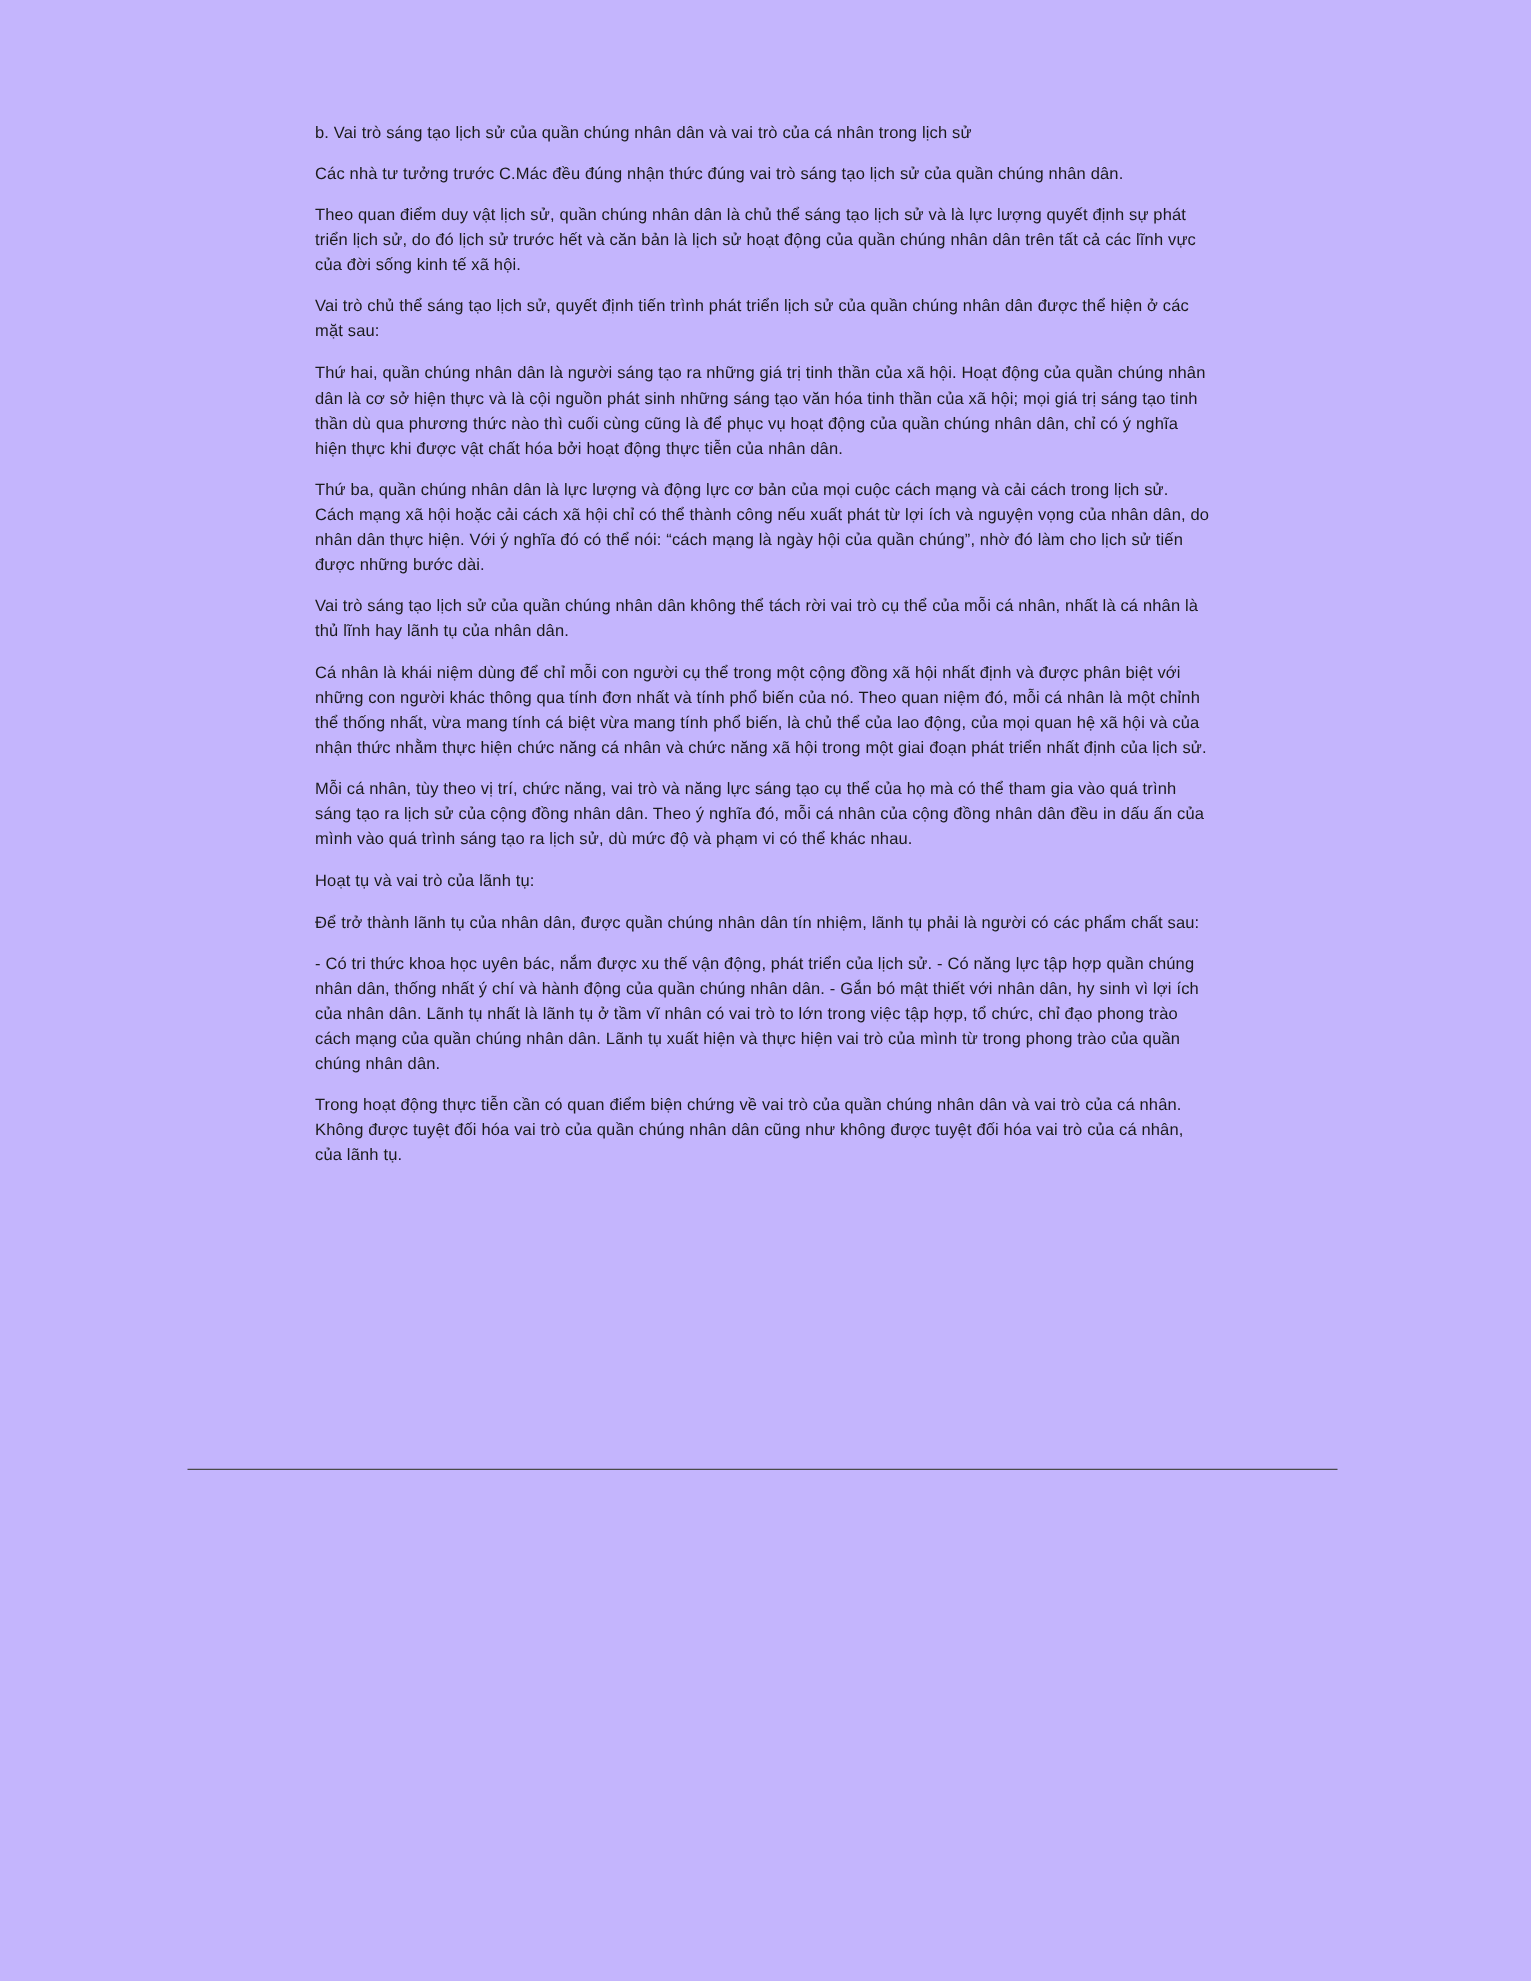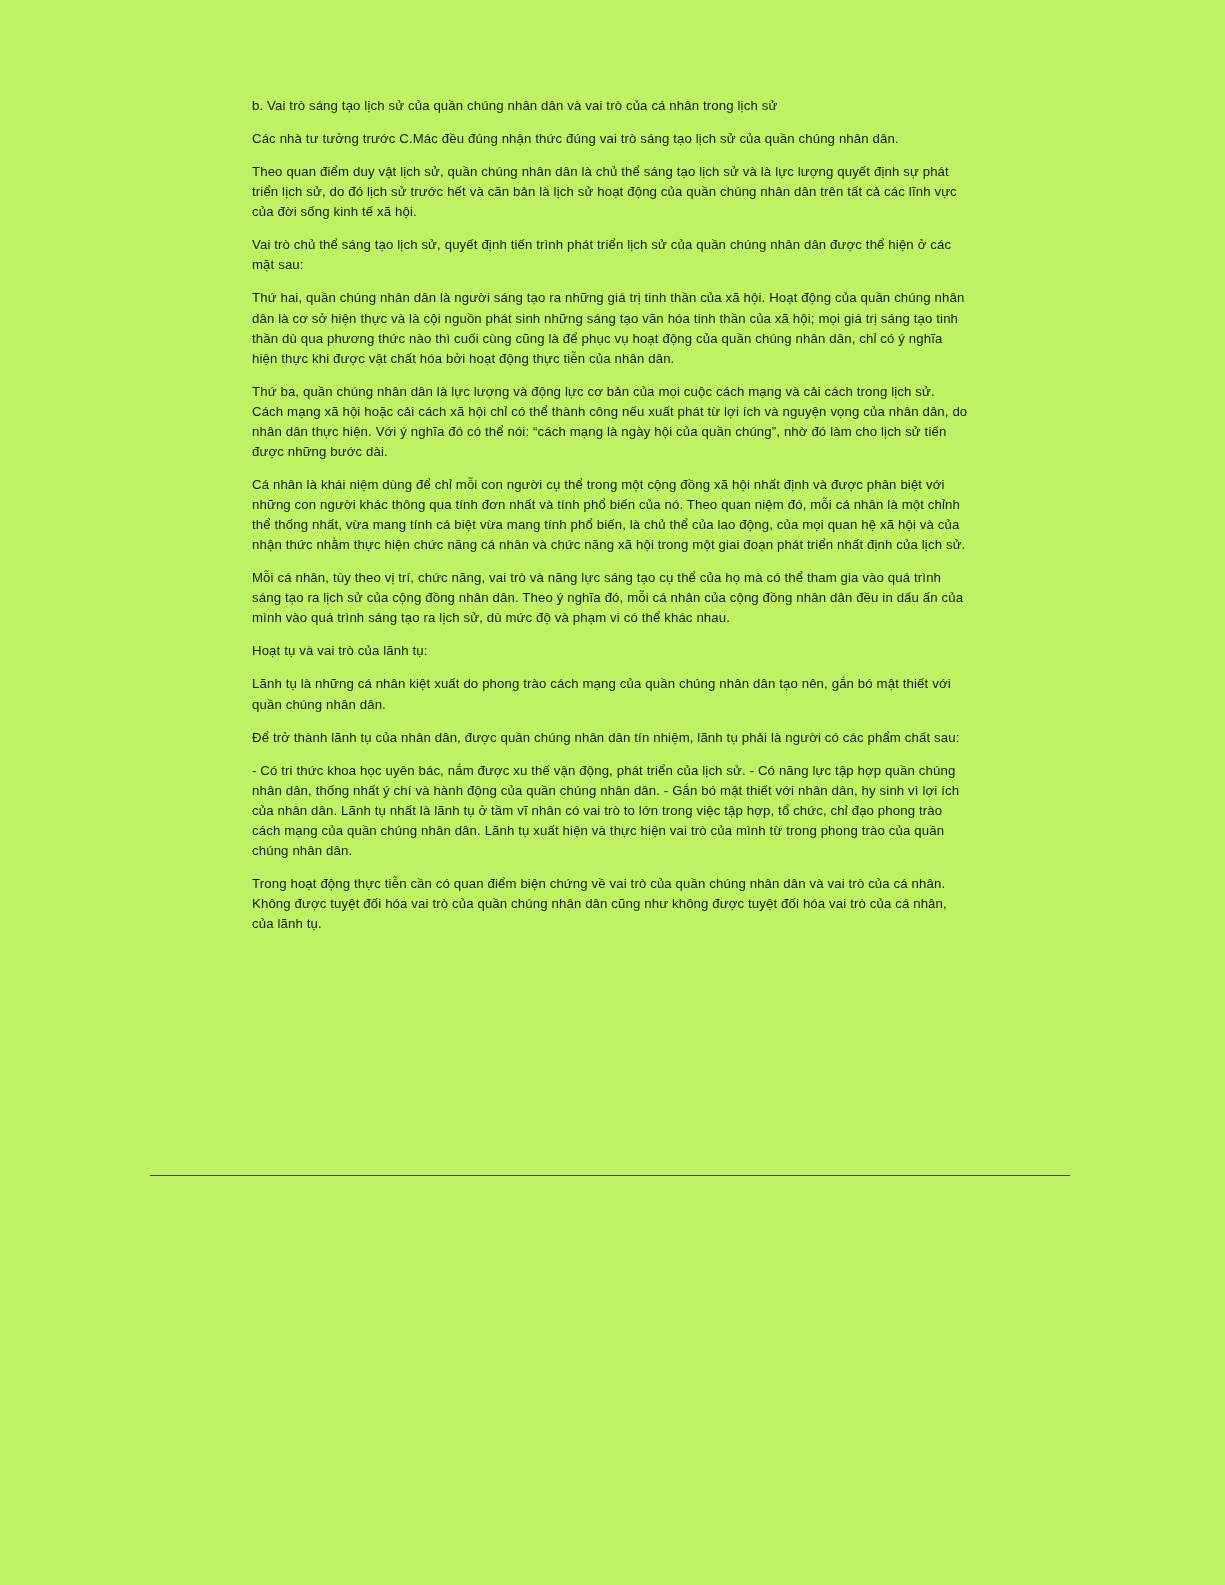"b. Vai trò sáng tạo" .page { background: #bef264 -> #c4b5fd }
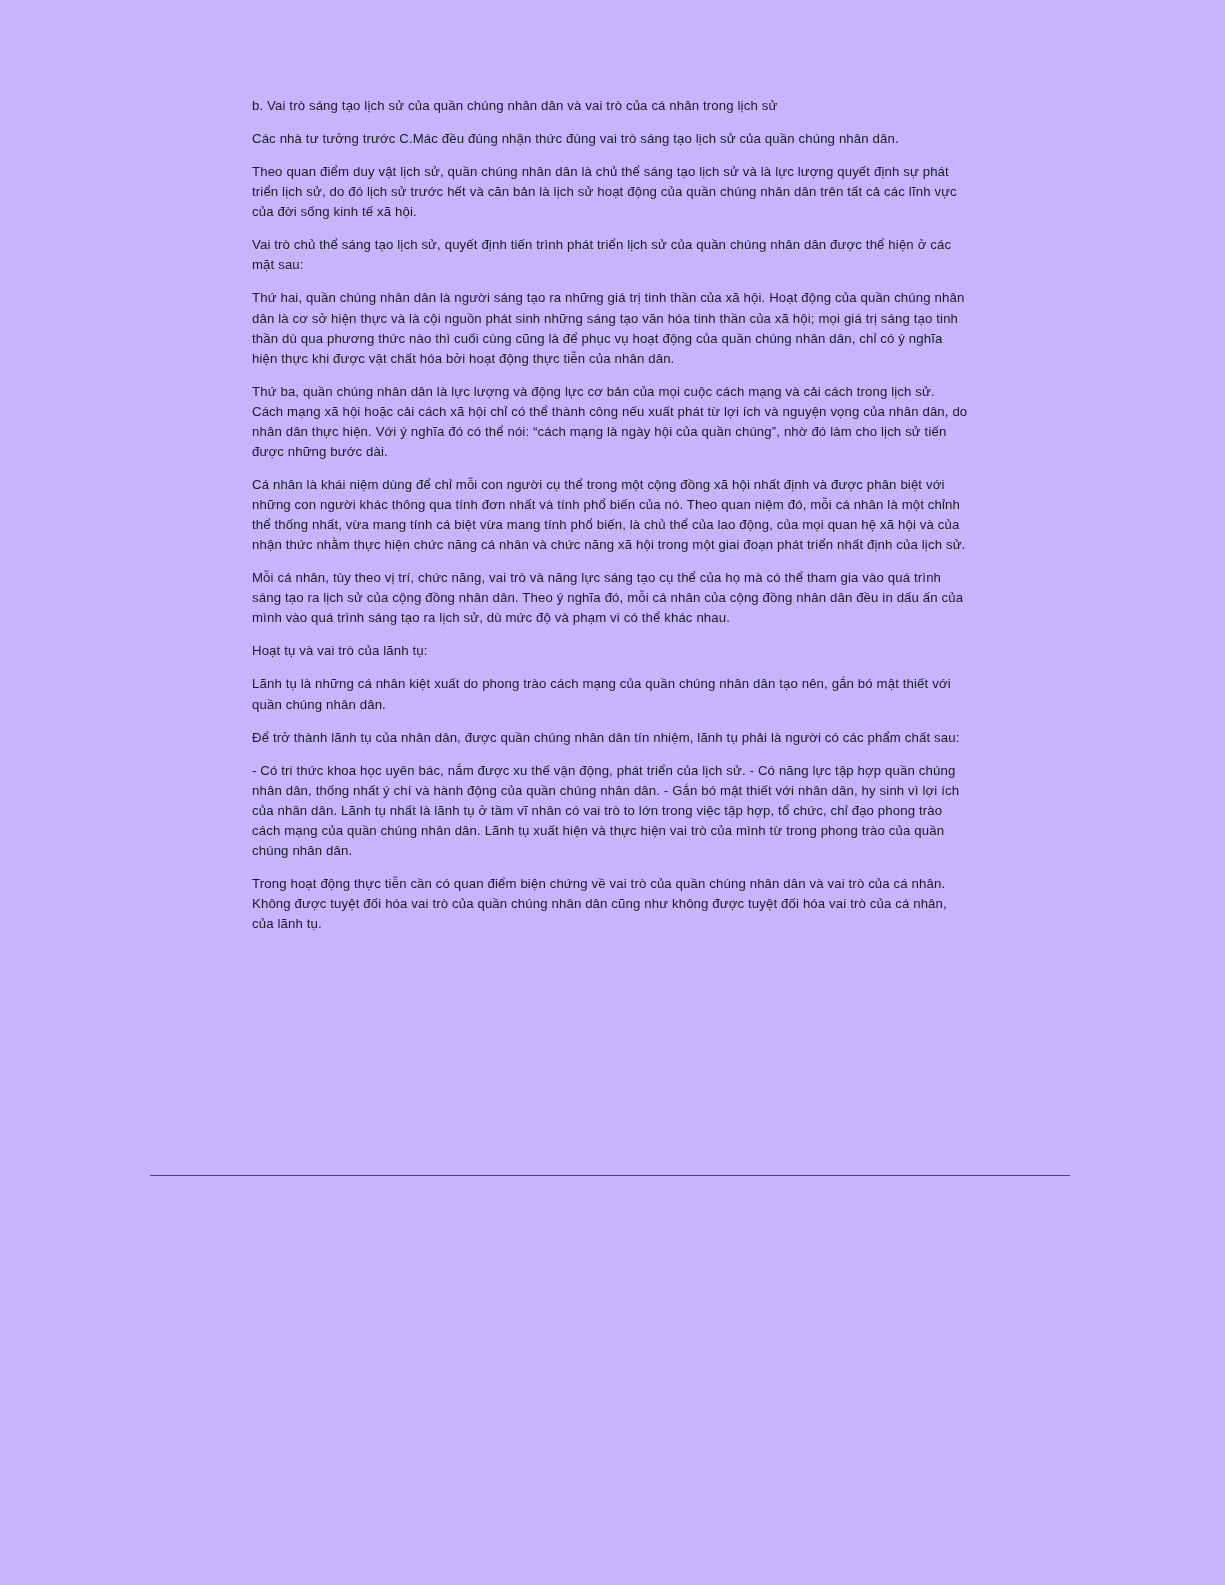"Vai trò sáng tạo lịch" p.para { html: none -> <p>Vai trò sáng tạo lịch sử của quần chúng nhân dân không thể tách rời vai trò cụ thể của mỗi cá nhân, nhất là cá nhân là thủ lĩnh hay lãnh tụ của nhân dân.</p> }
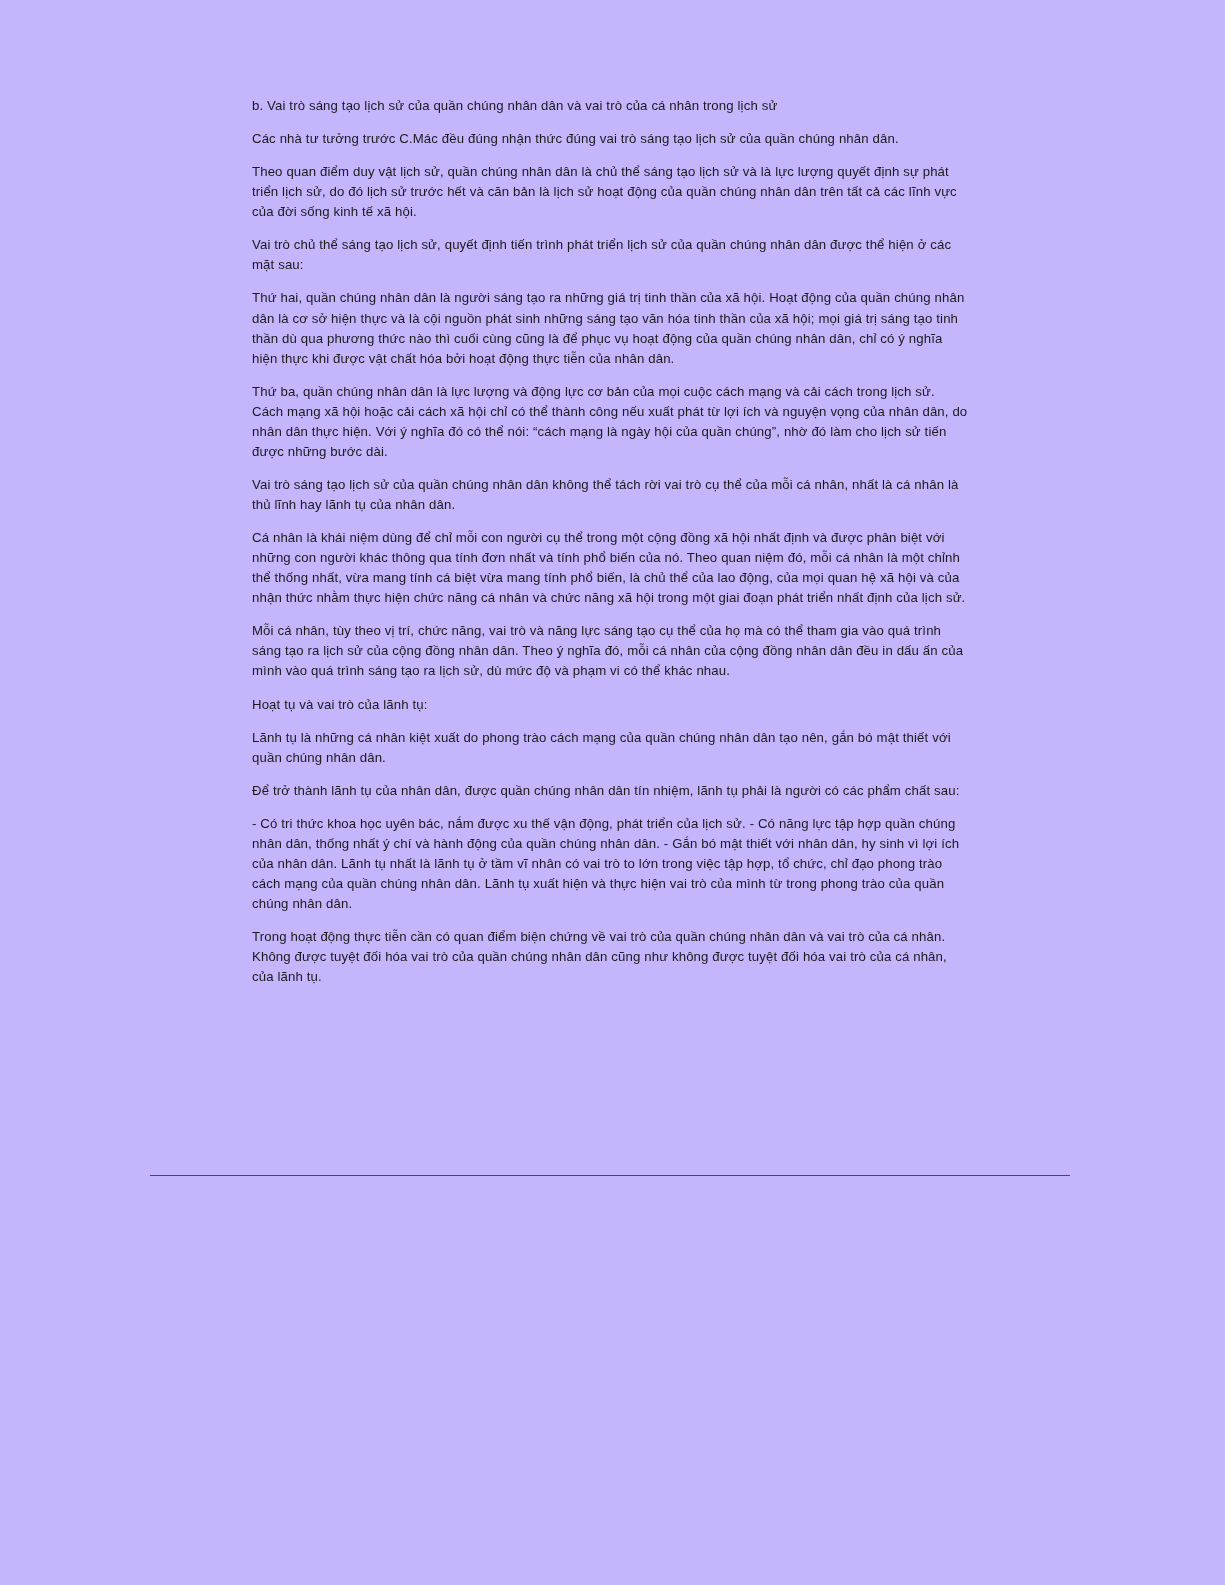"Lãnh tụ là những cá" p.para { html: <p>Lãnh tụ là những cá nhân kiệt xuất do phong trào cách mạng của quần chúng nhân dân tạo nên, gắn bó mật thiết với quần chúng nhân dân.</p> -> none }
